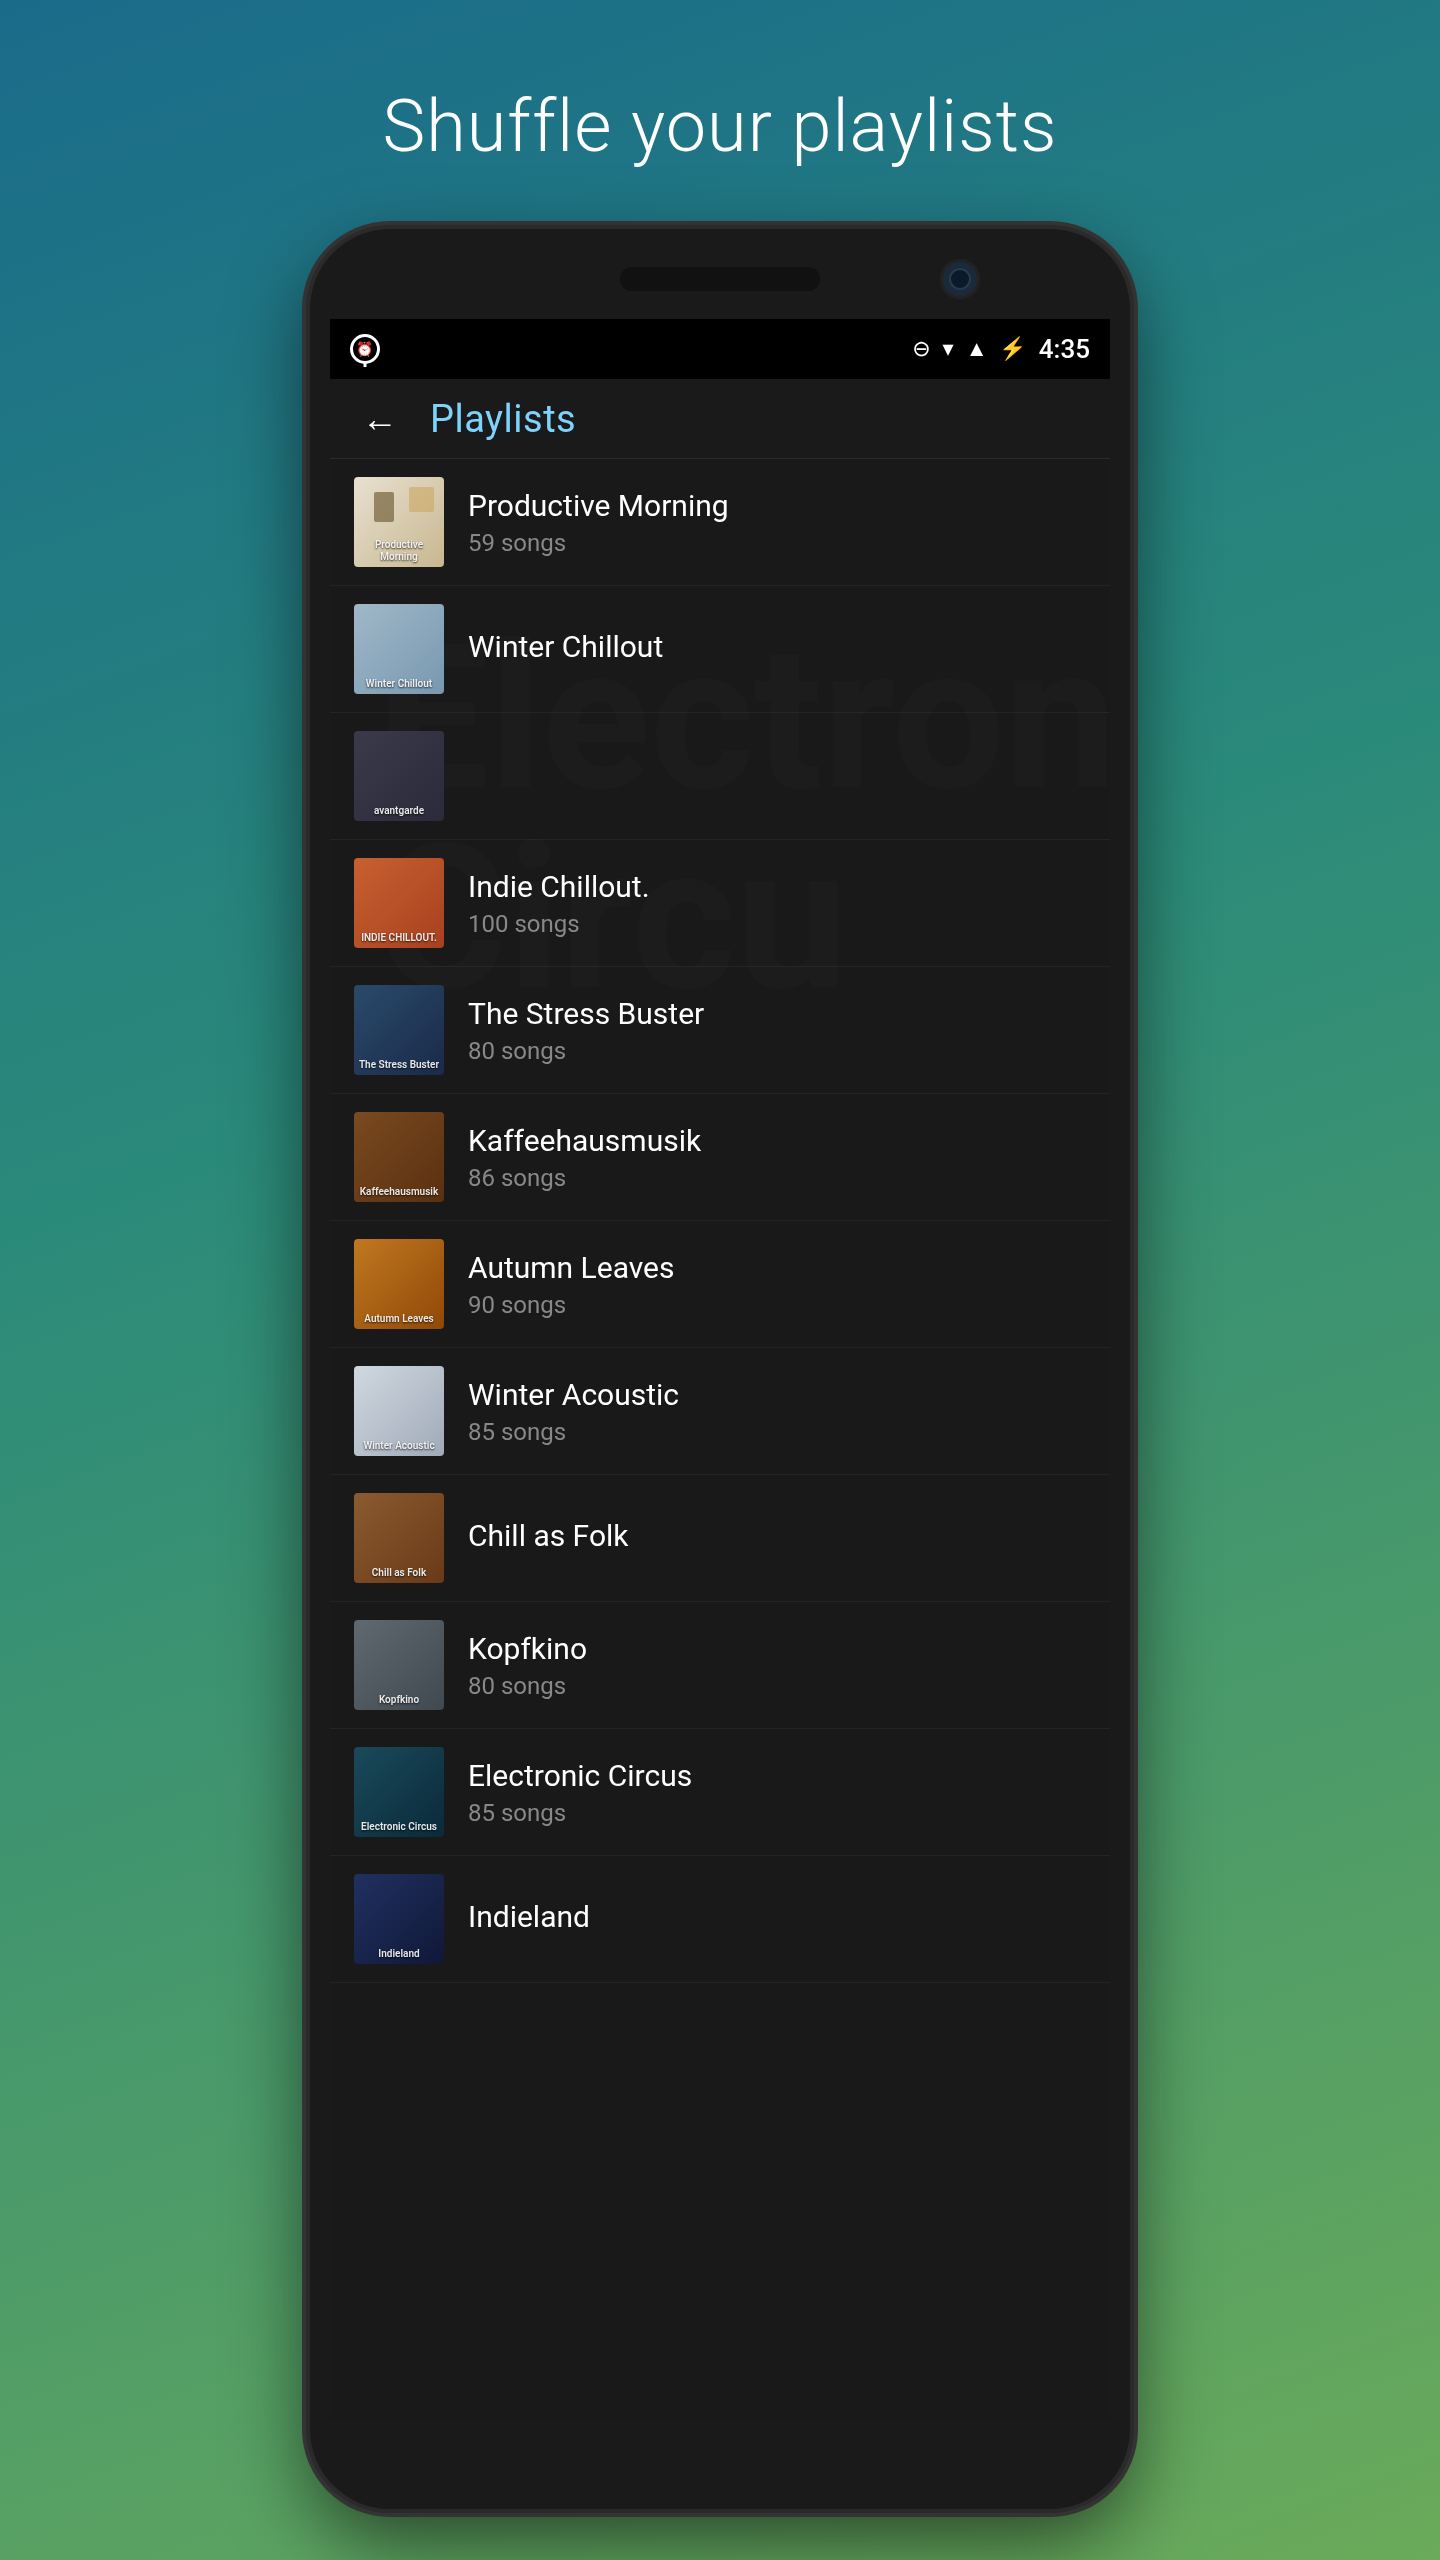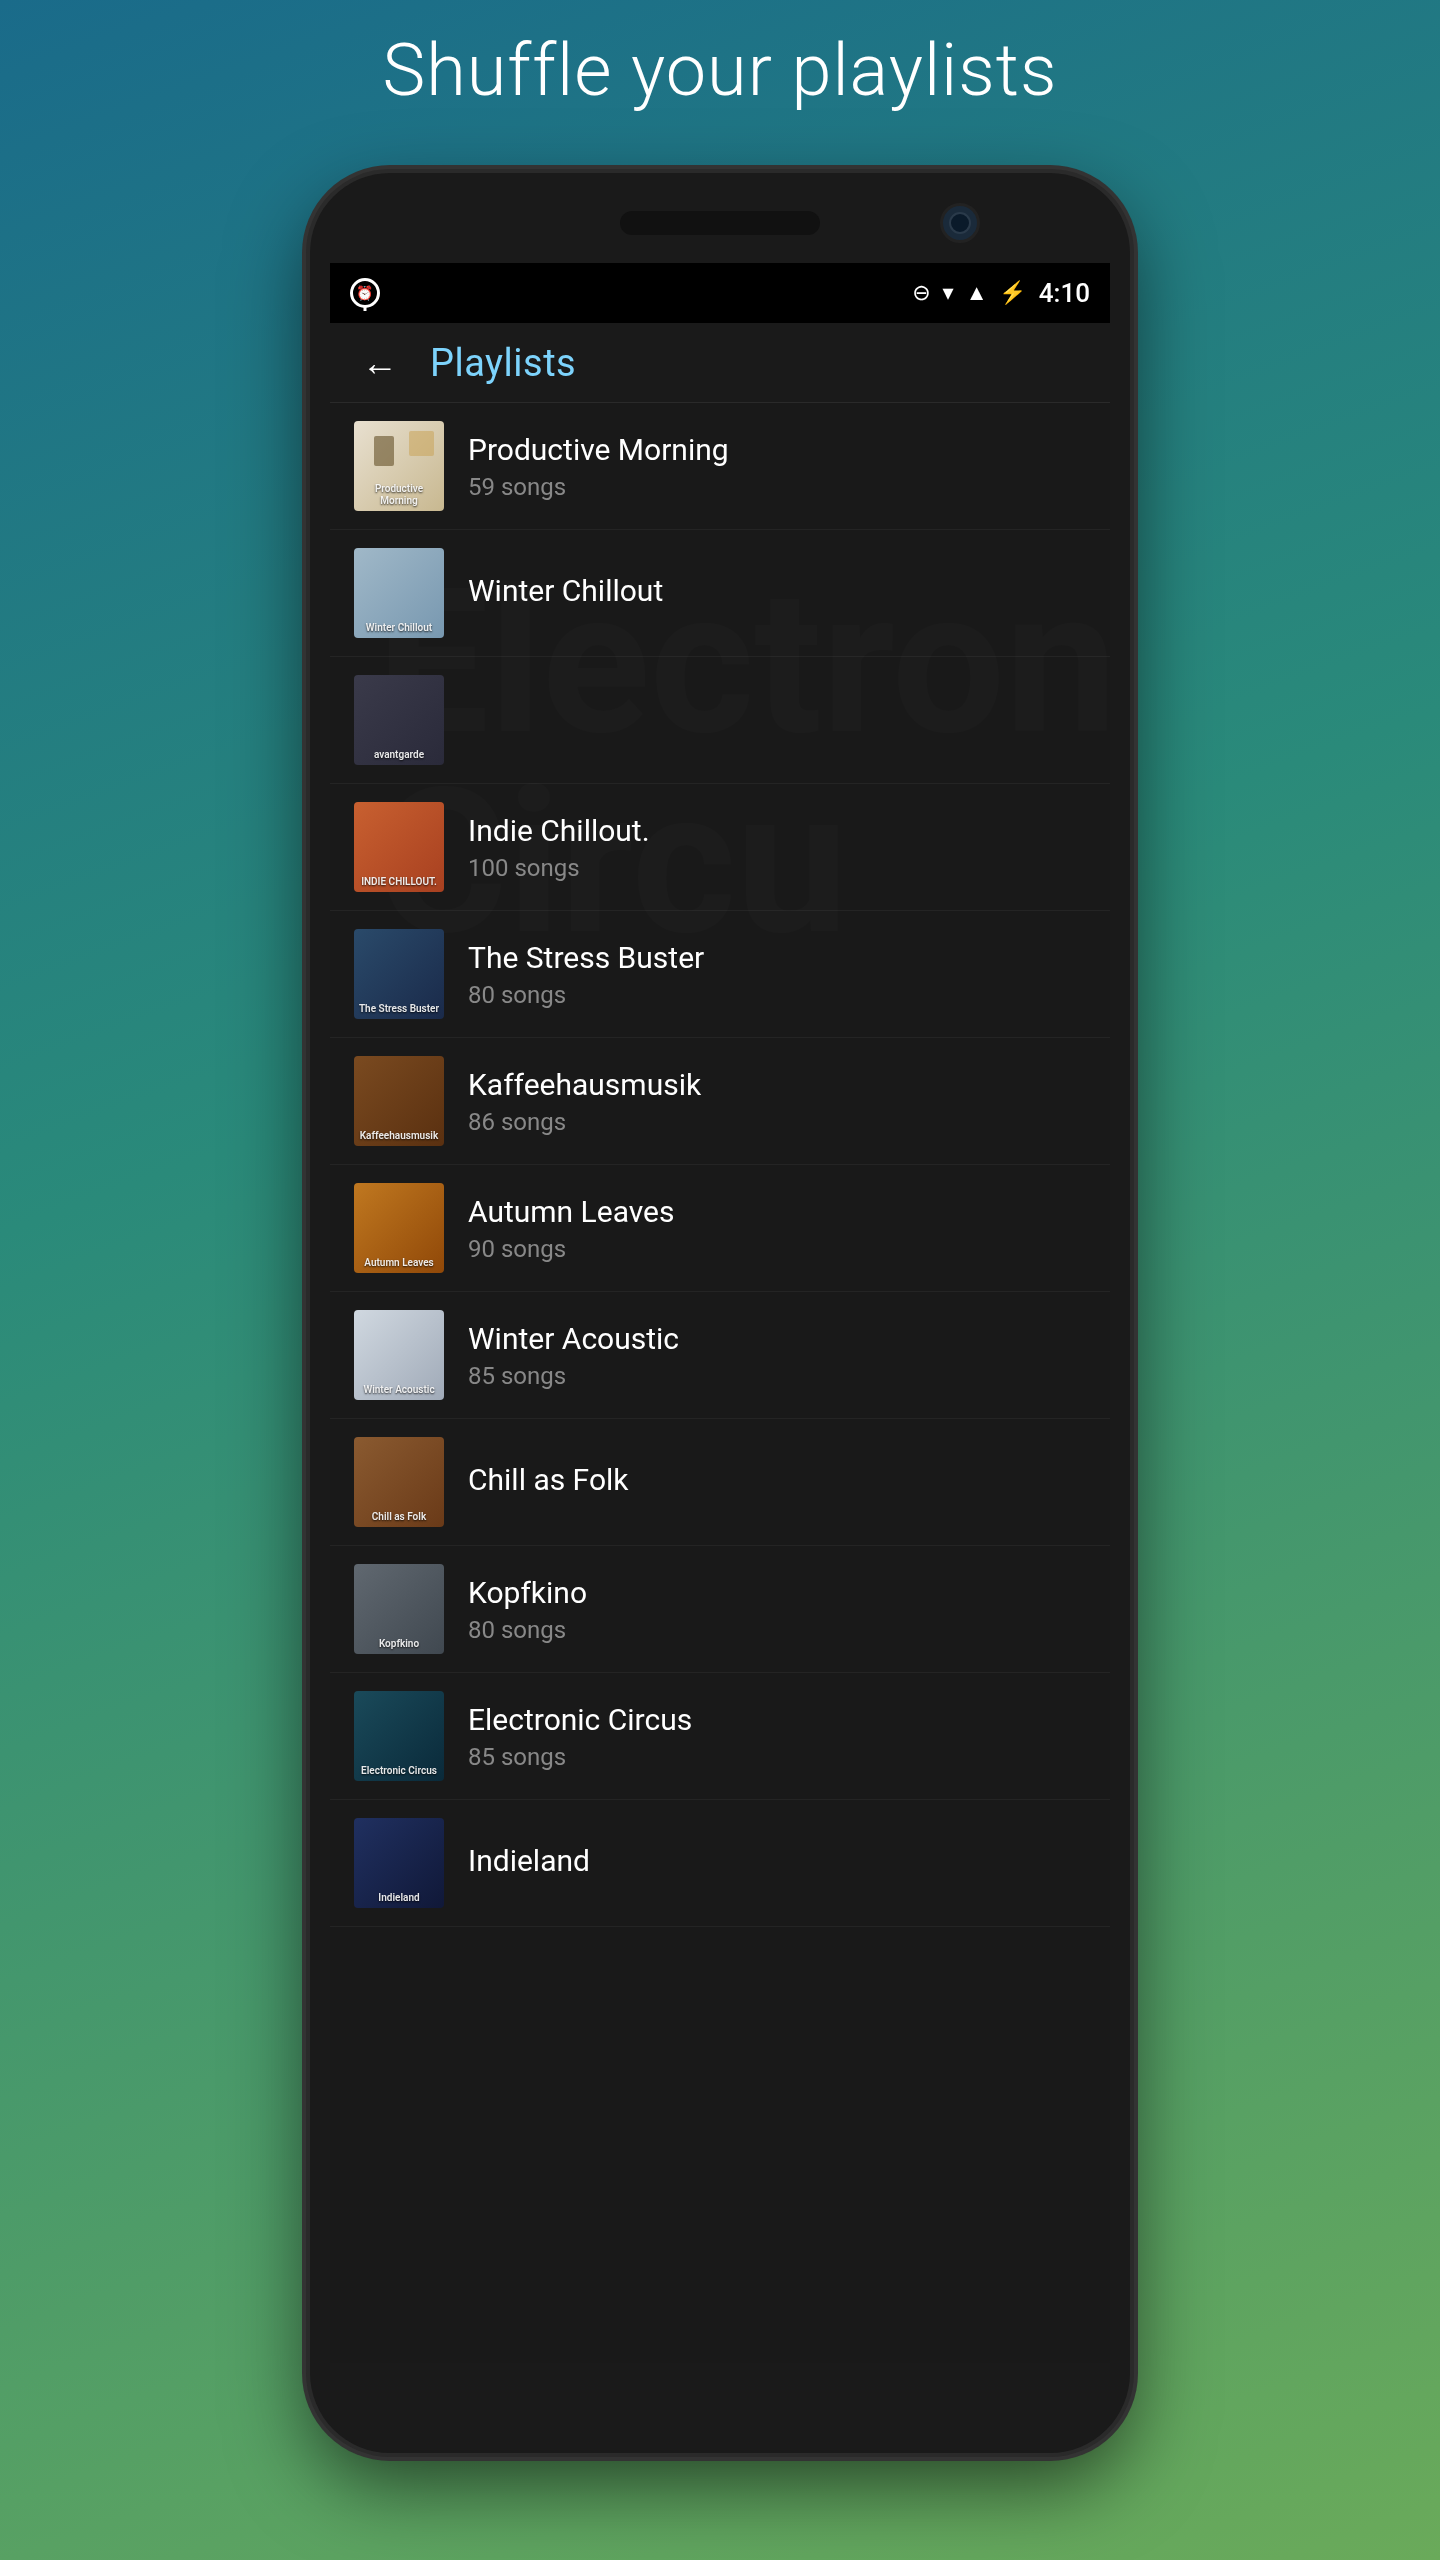"Shuffle your playlists" .page-title { margin-top: 28px -> 84px }
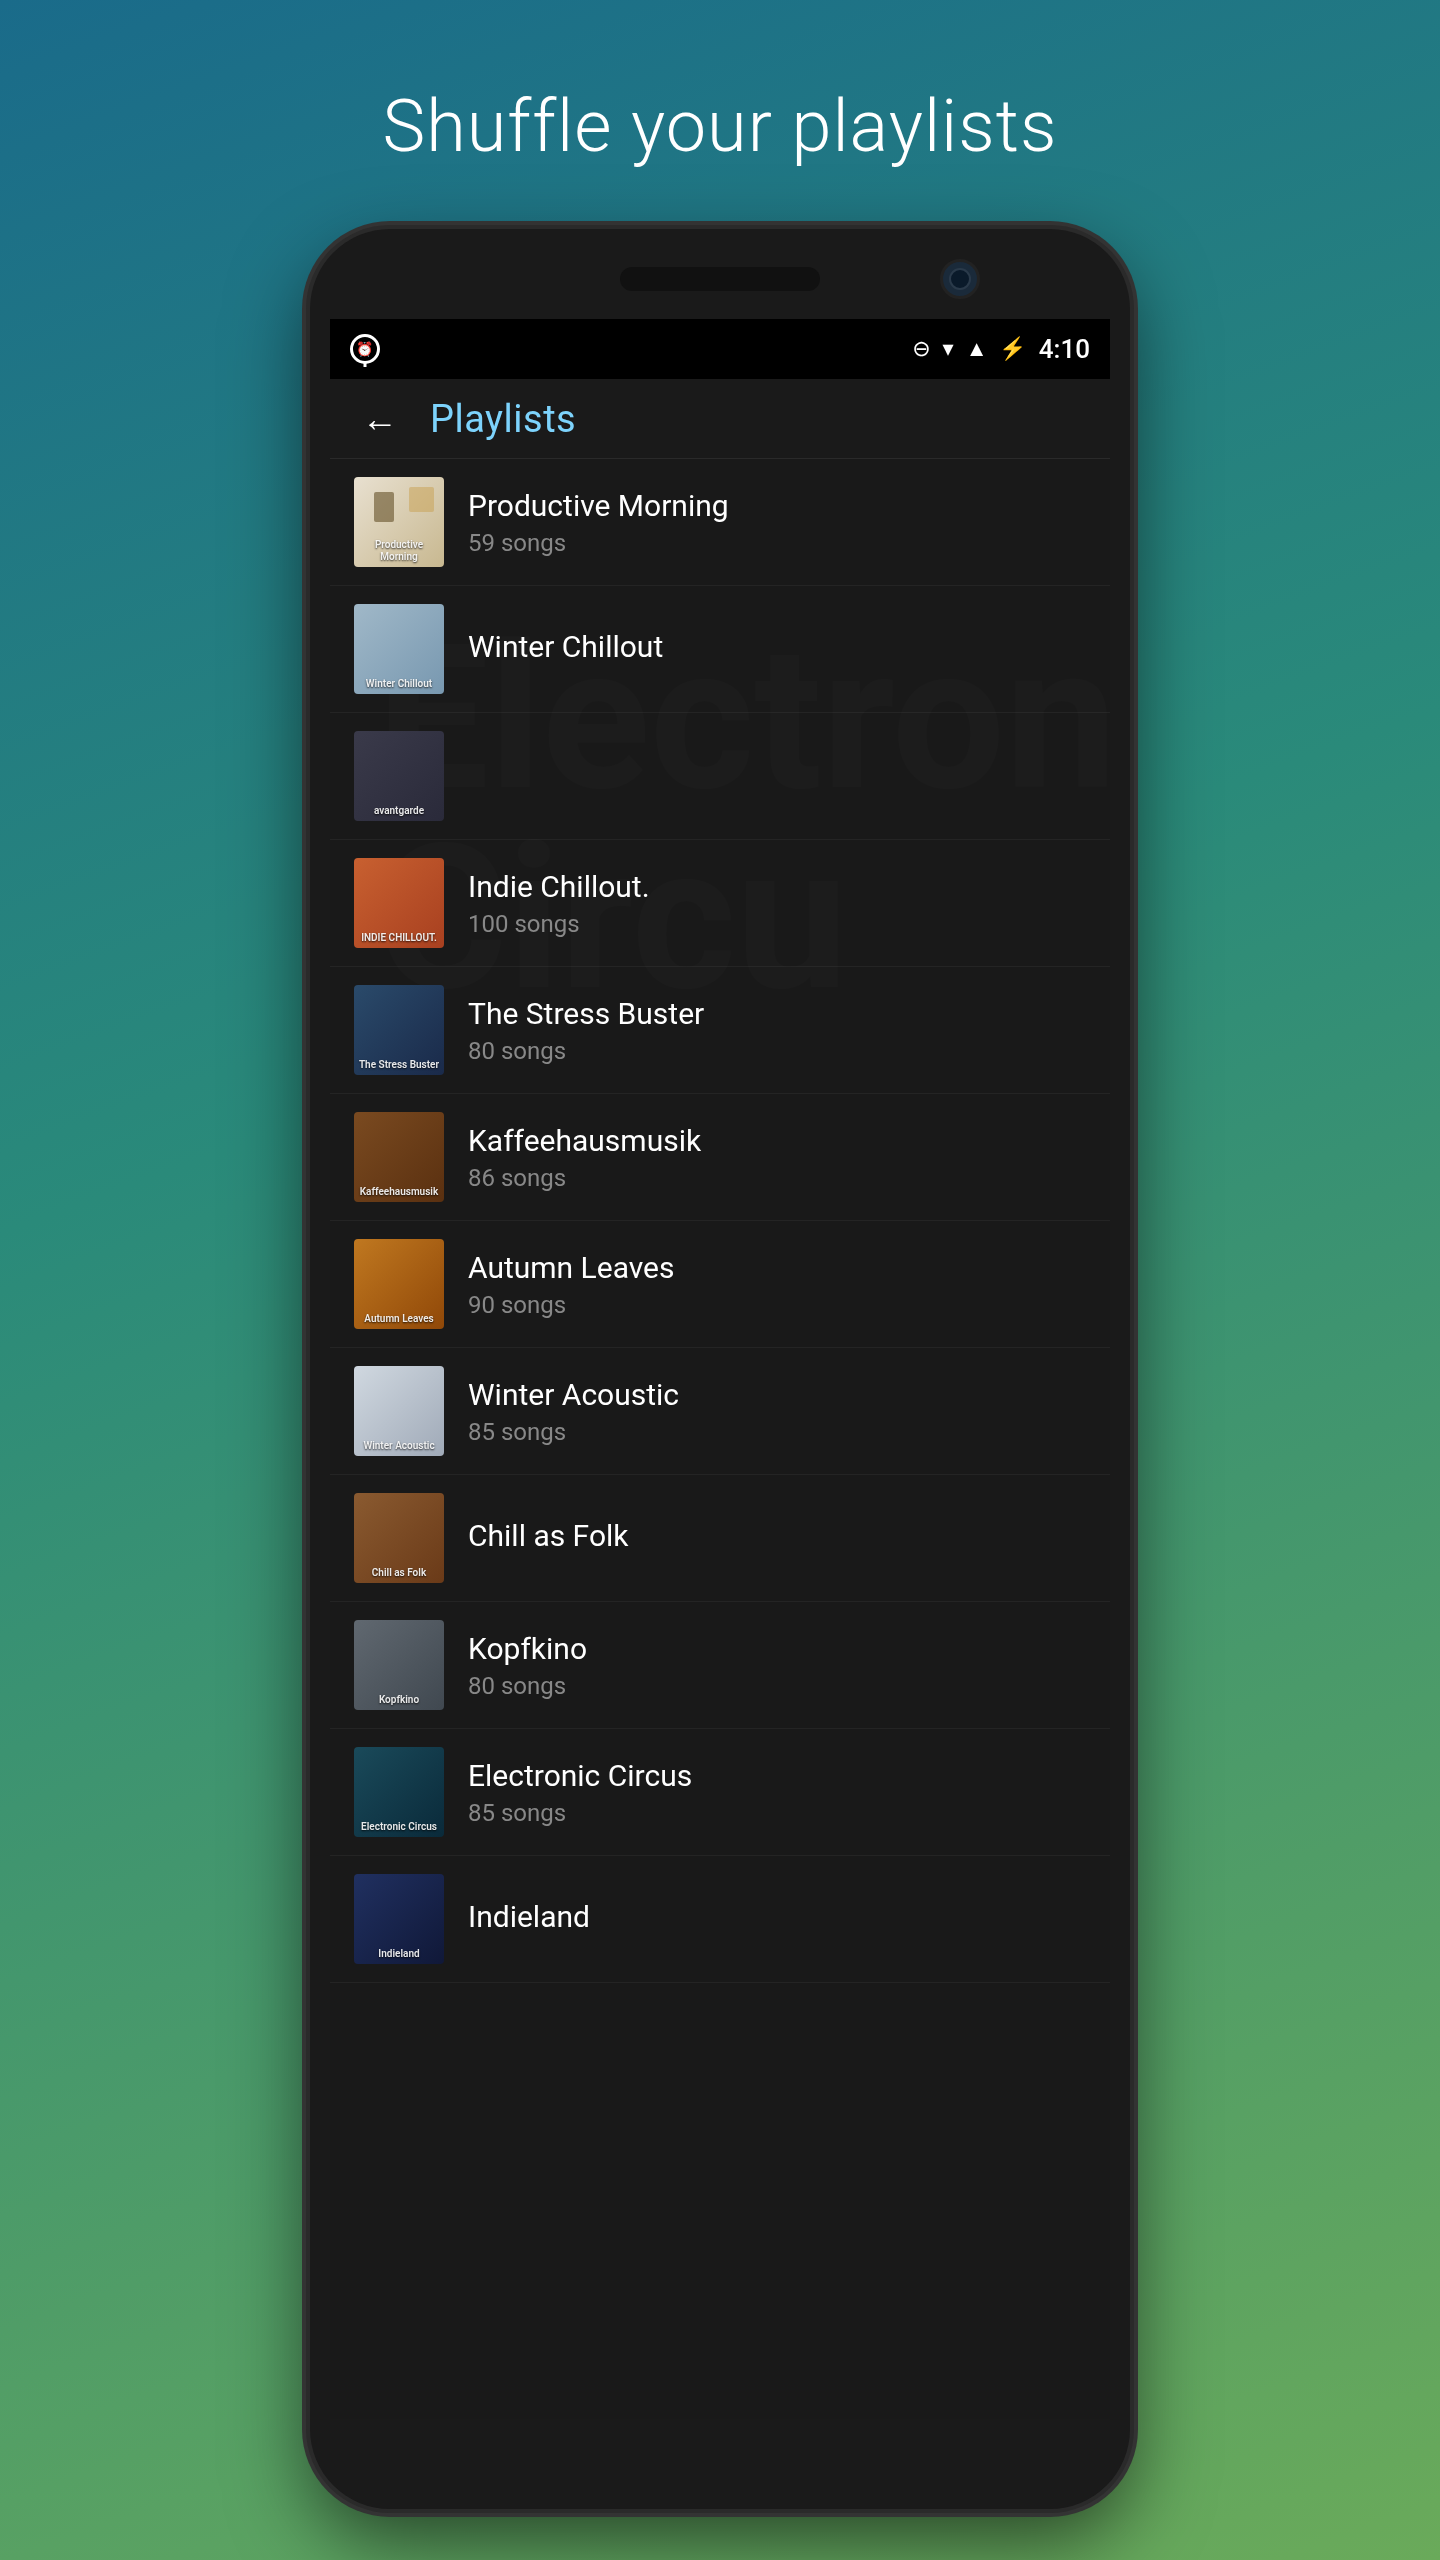"4:10" span.status-time { text: 4:10 -> 4:35 }
